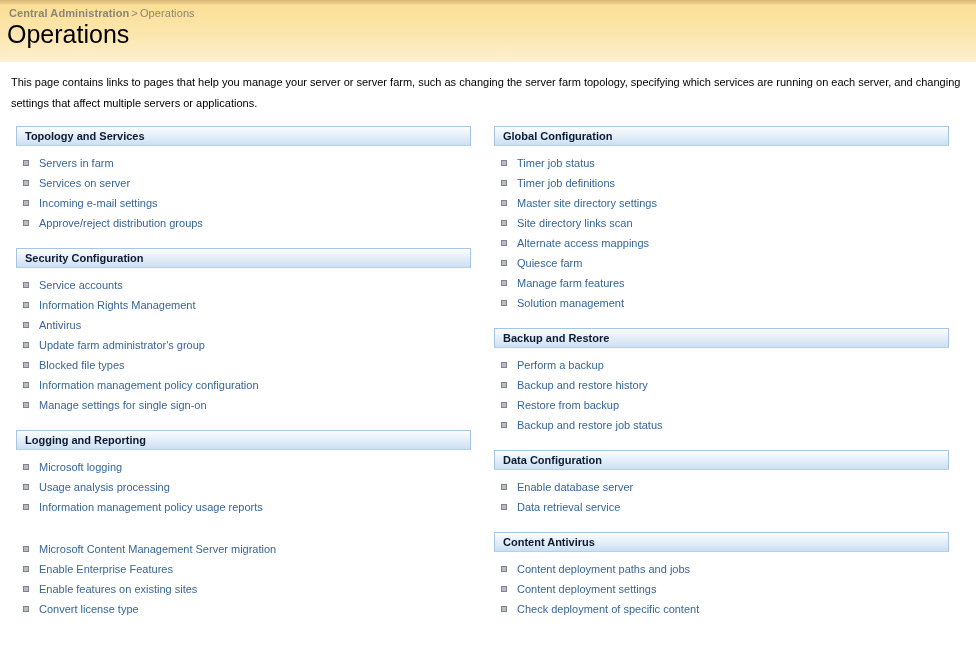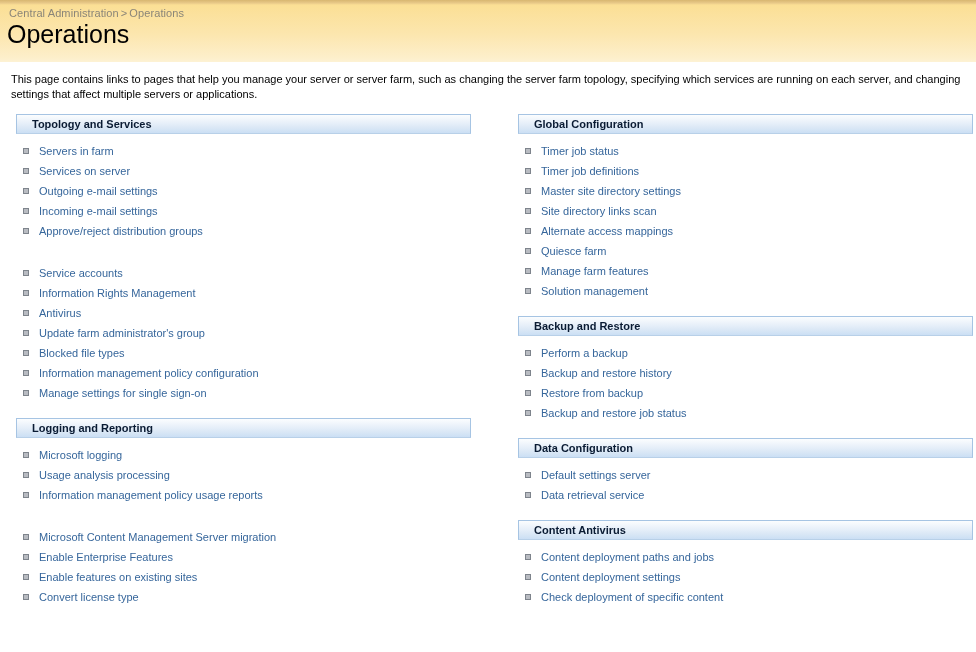"Central Administration" #breadcrumb .crumb-link { font-weight: none -> bold }
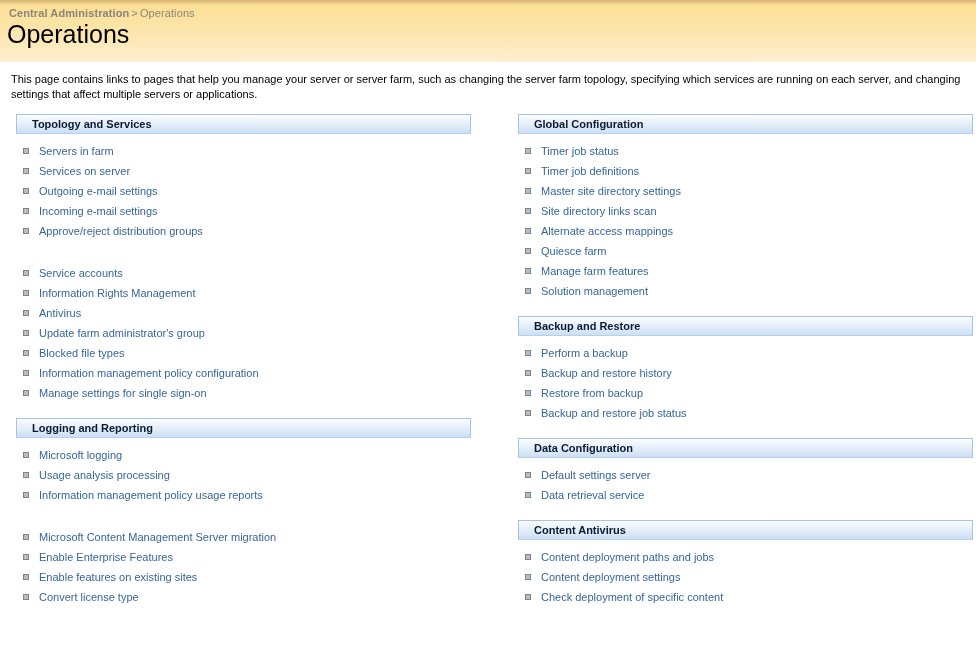"This page contains links to" #description { line-height: 15px -> 21px }
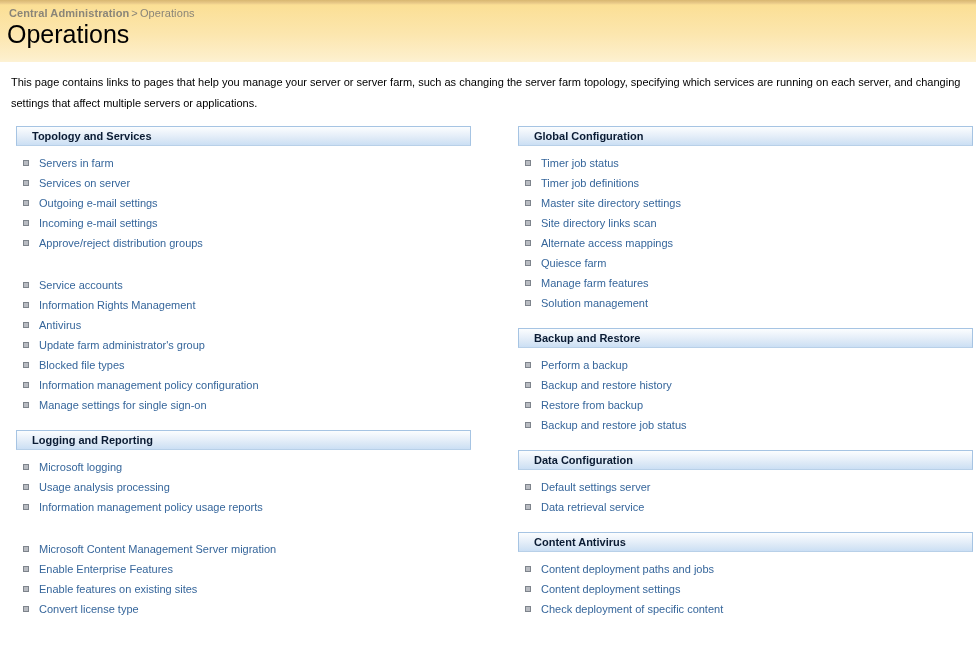"Topology and Services" .section-header { padding: 0 0 0 15px -> 0 0 0 8px }
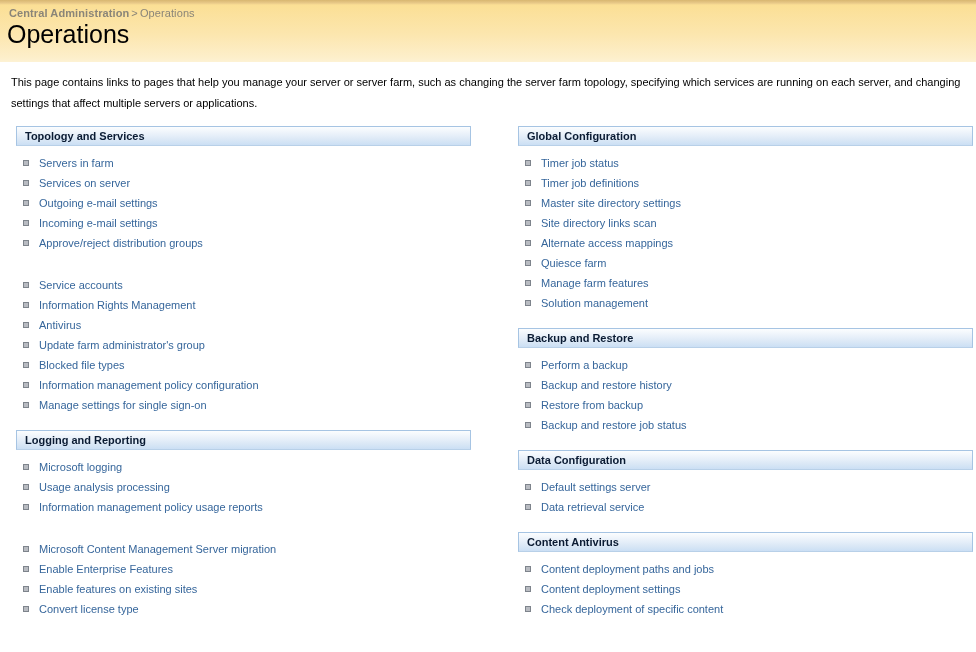"Global Configuration" #column-right { left: 518px -> 494px }
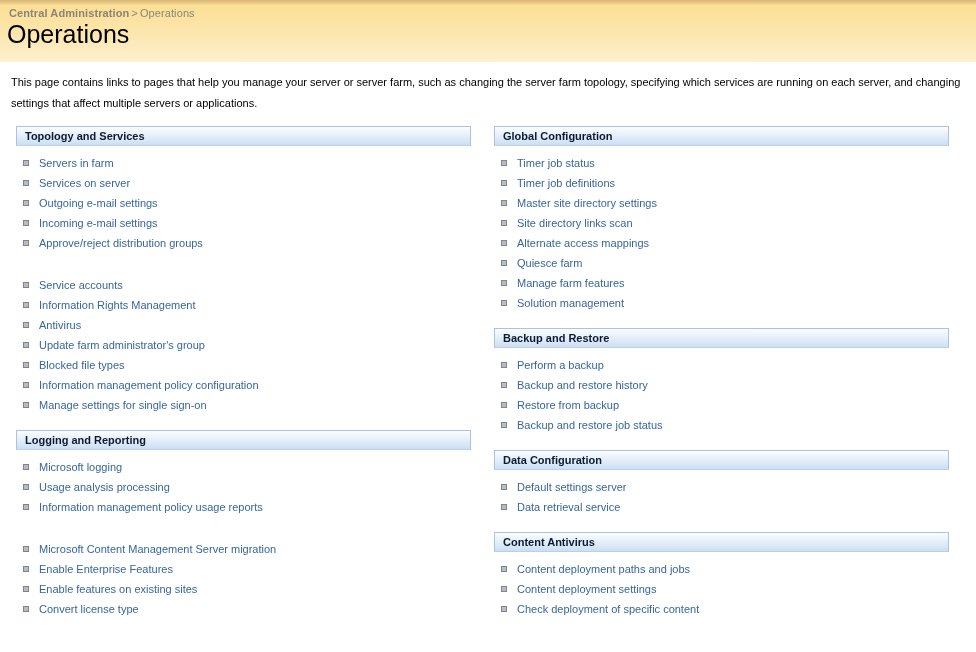"Outgoing e-mail settings" li.link-item { html: <li><span></span><a>Outgoing e-mail settings</a></li> -> none }
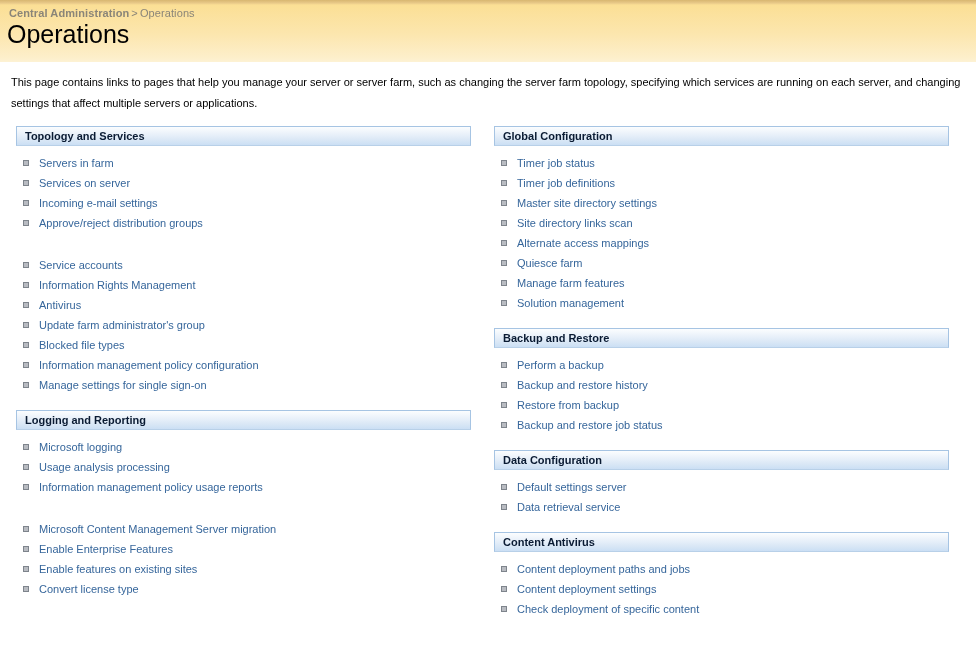"Security Configuration" div.section-header { html: none -> <div>Security Configuration</div> }
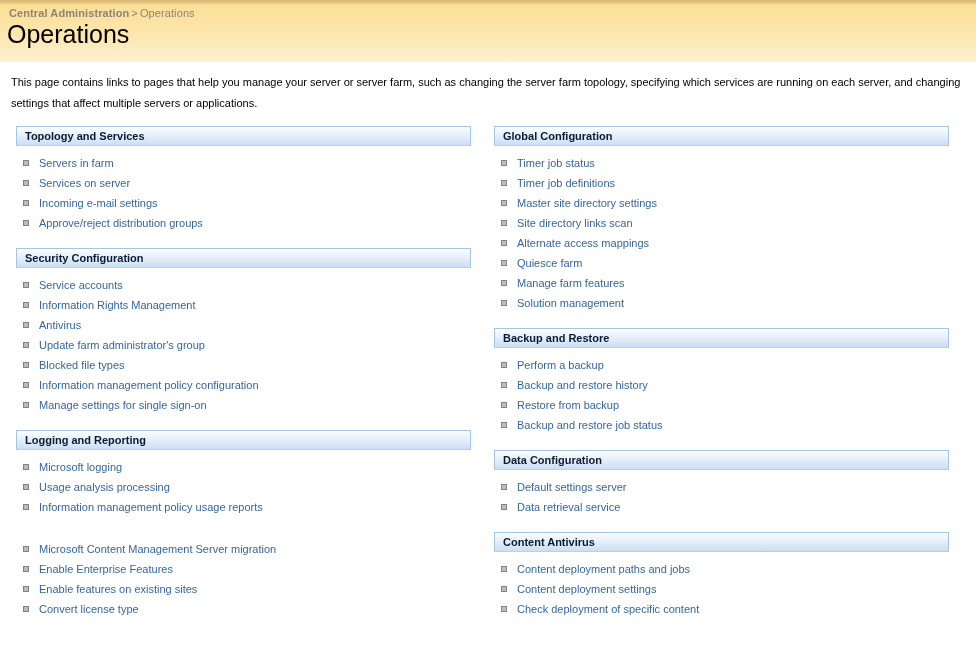"Default settings server" a.nav-link { text: Default settings -> Enable database }
